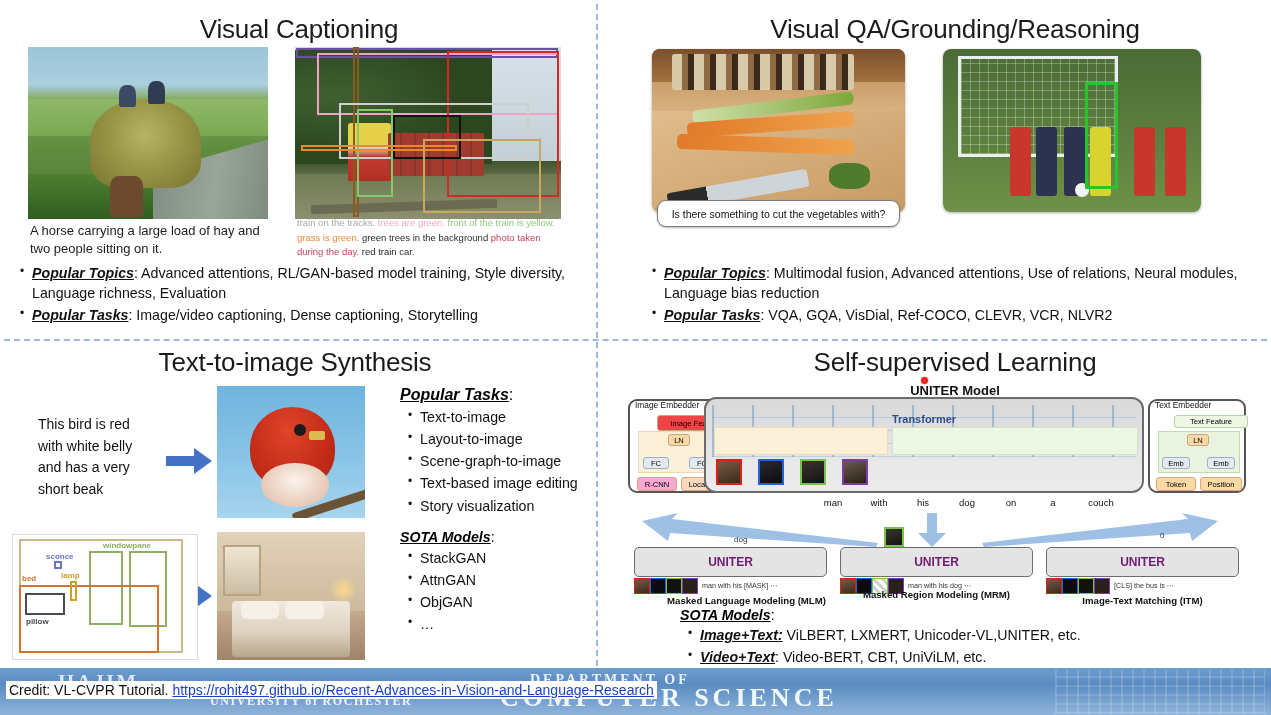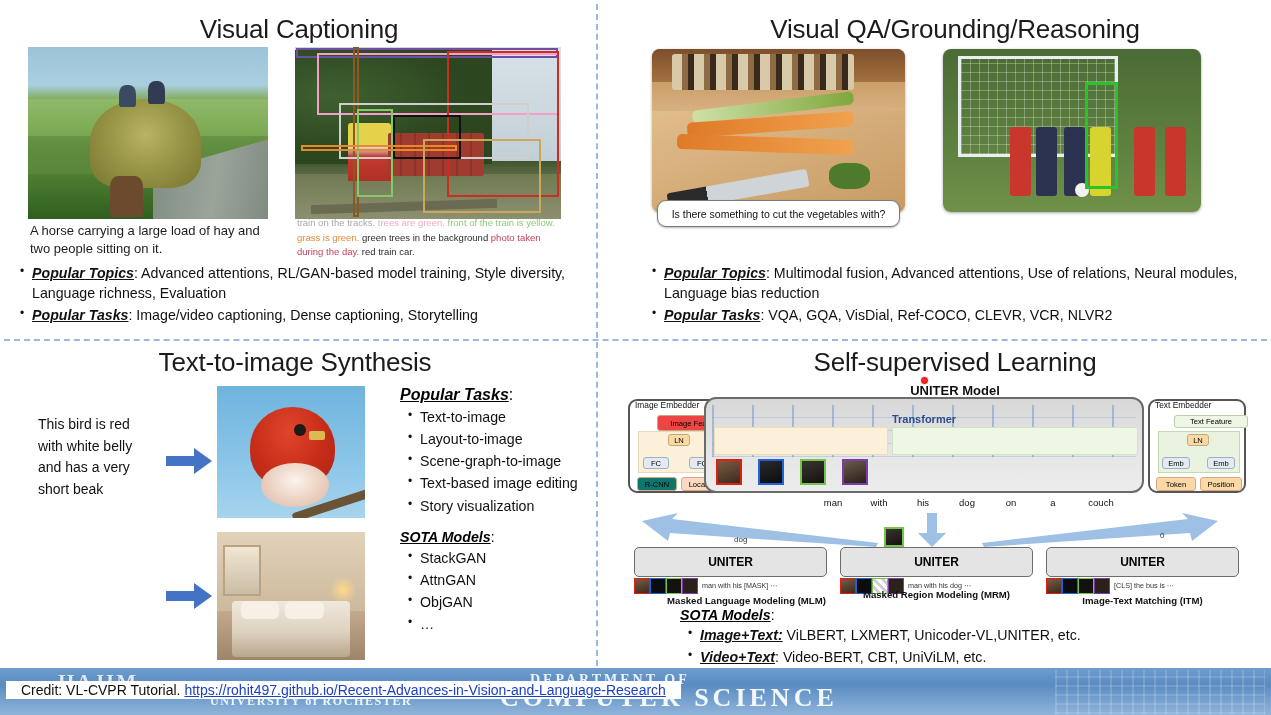"R-CNN" div.emb-cell { background: #0f766e -> #f9a8d4 }
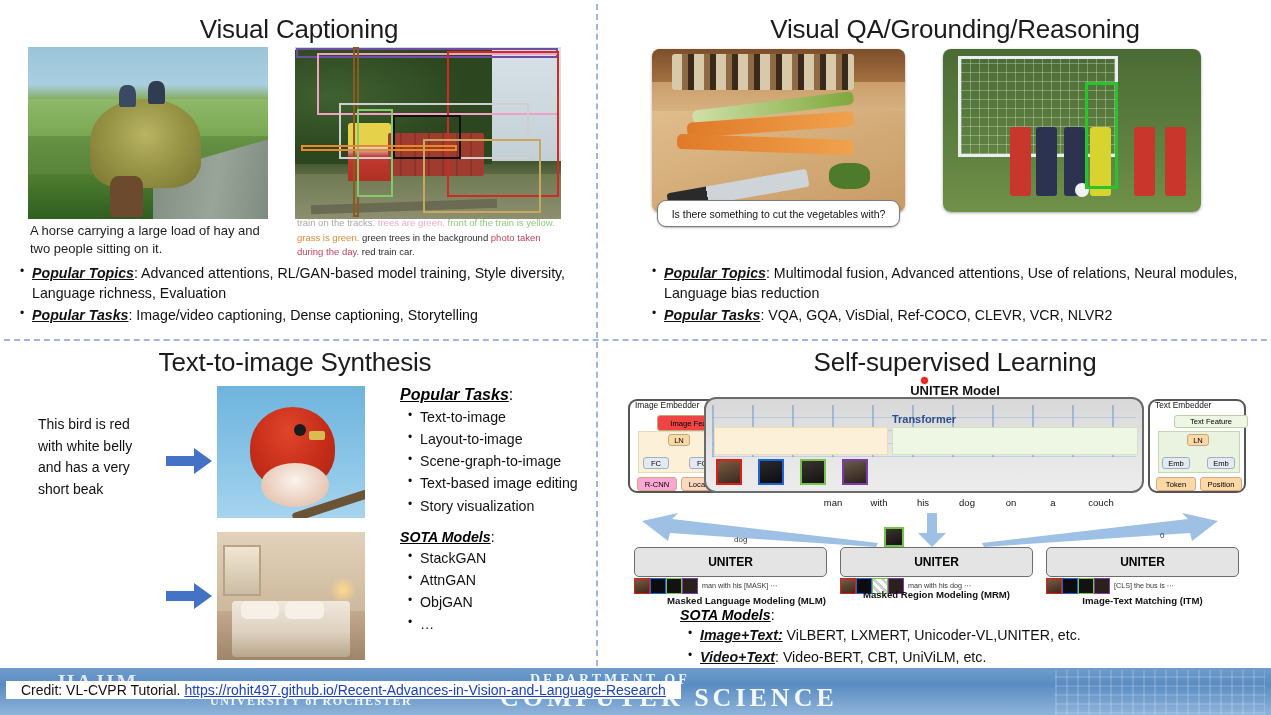"windowpane" div.sg { html: none -> <div> <div></div> <div></div> <div></div> <div></div> <div></div> <div></div> <div></div> <div>windowpane</div> <div>sconce</div> <div>bed</div> <div>lamp</div> <div>pillow</div> </div> }
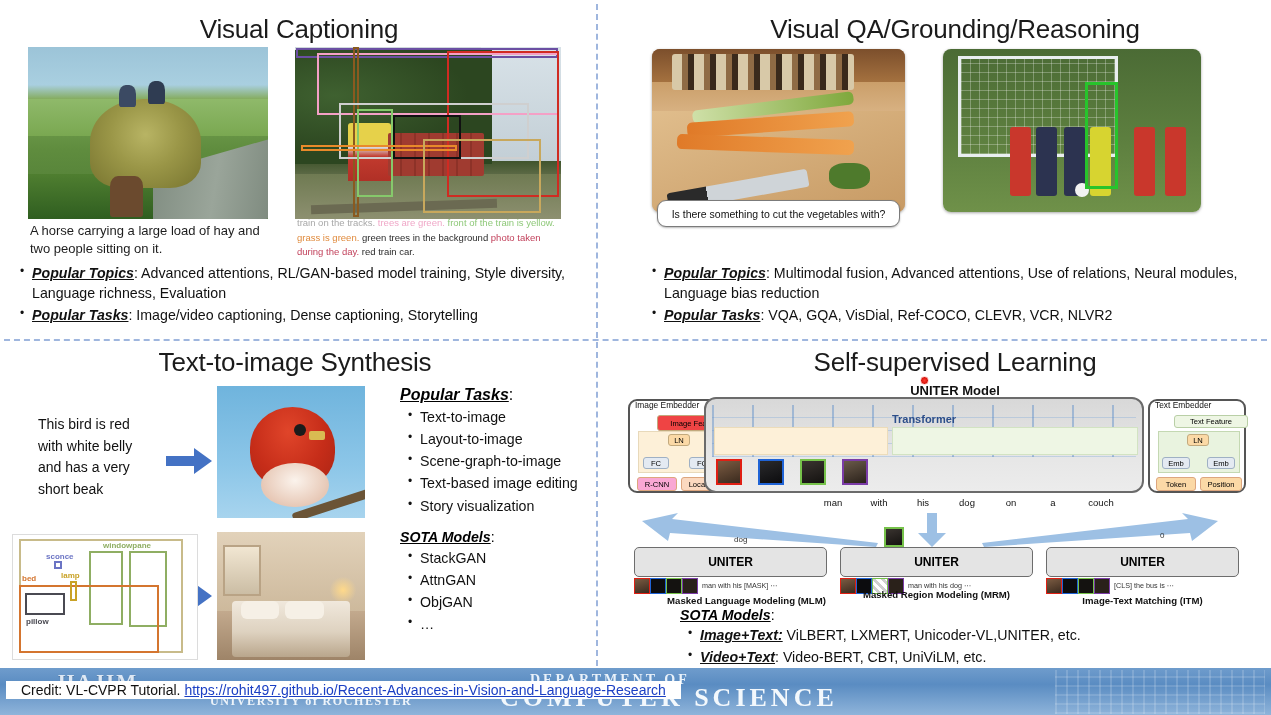"UNITER" .task-box { color: #000000 -> #701a75 }
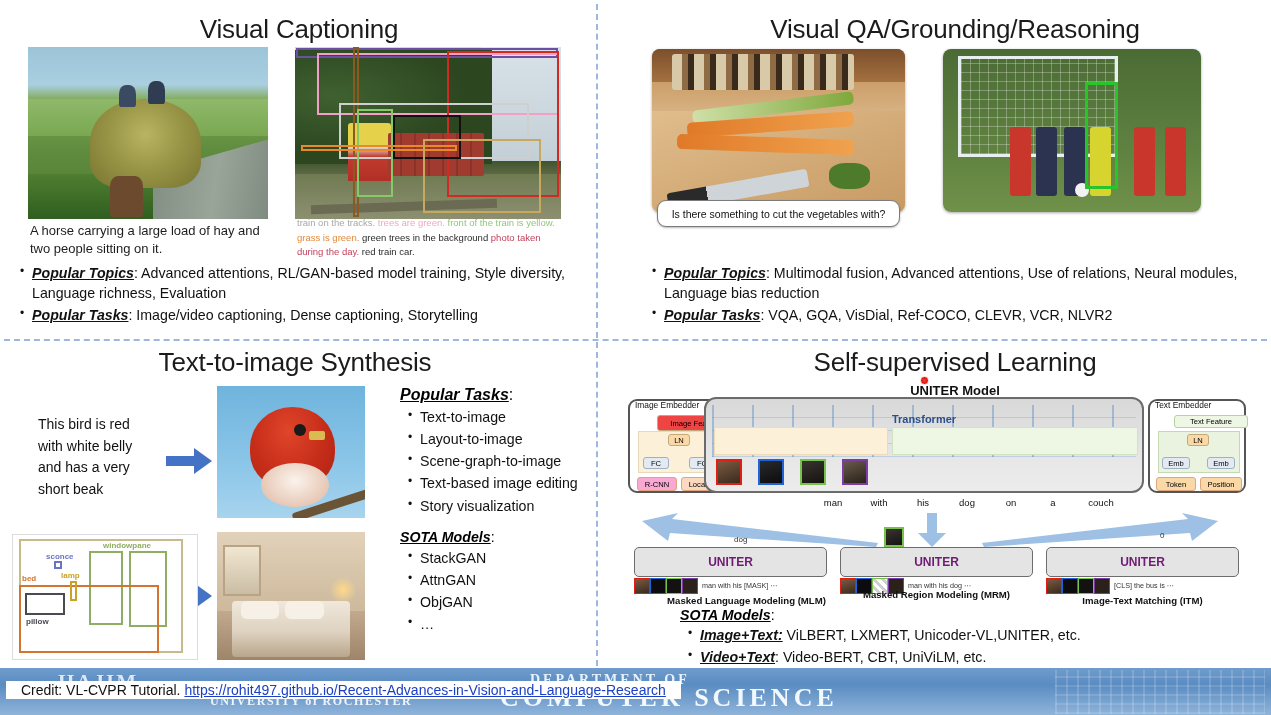"Credit: VL-CVPR Tutorial." .credit { padding: 1px 15px -> 1px 3px }
